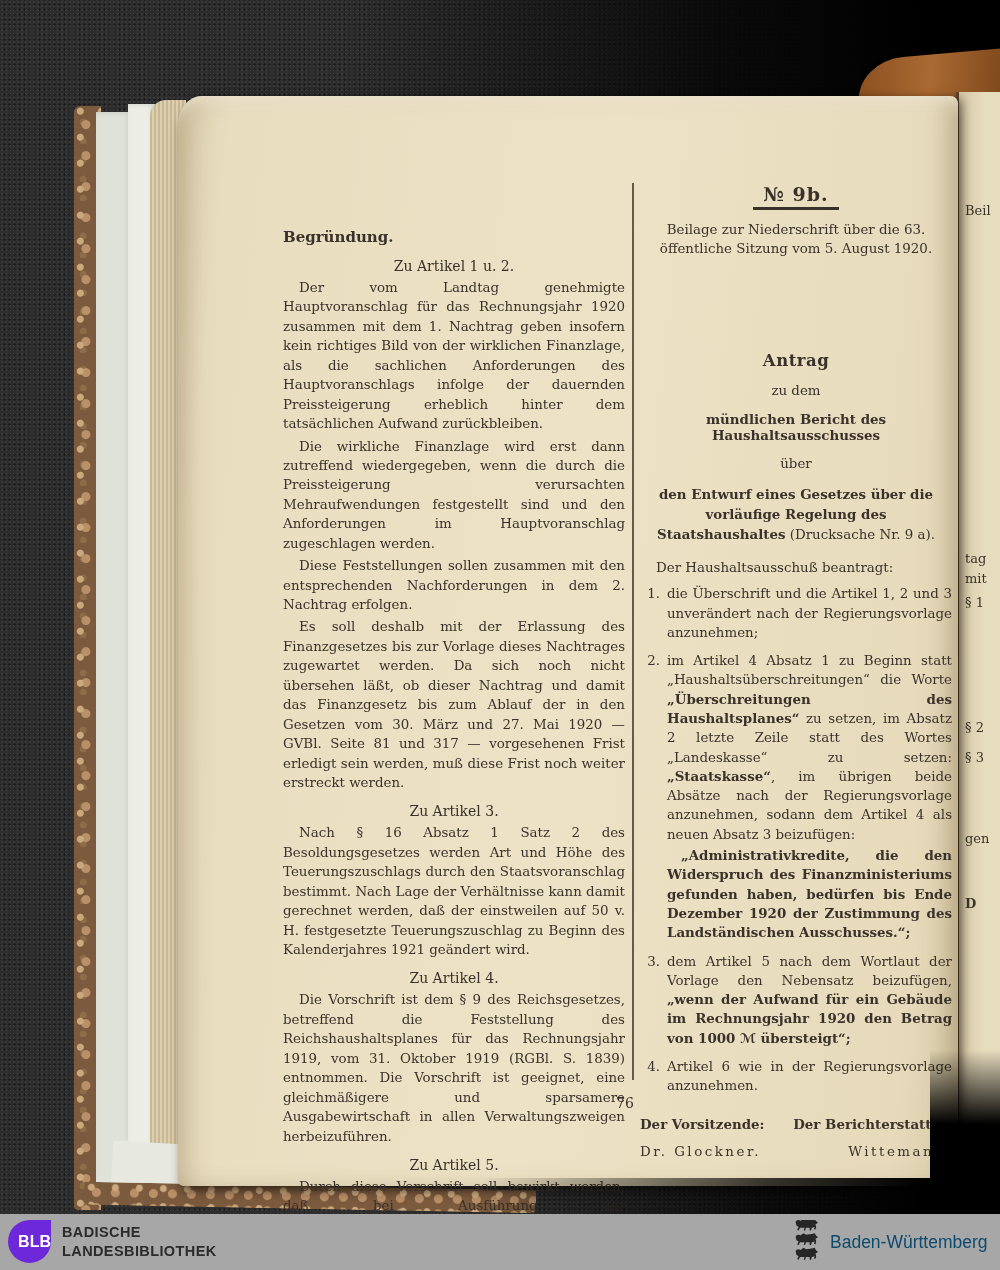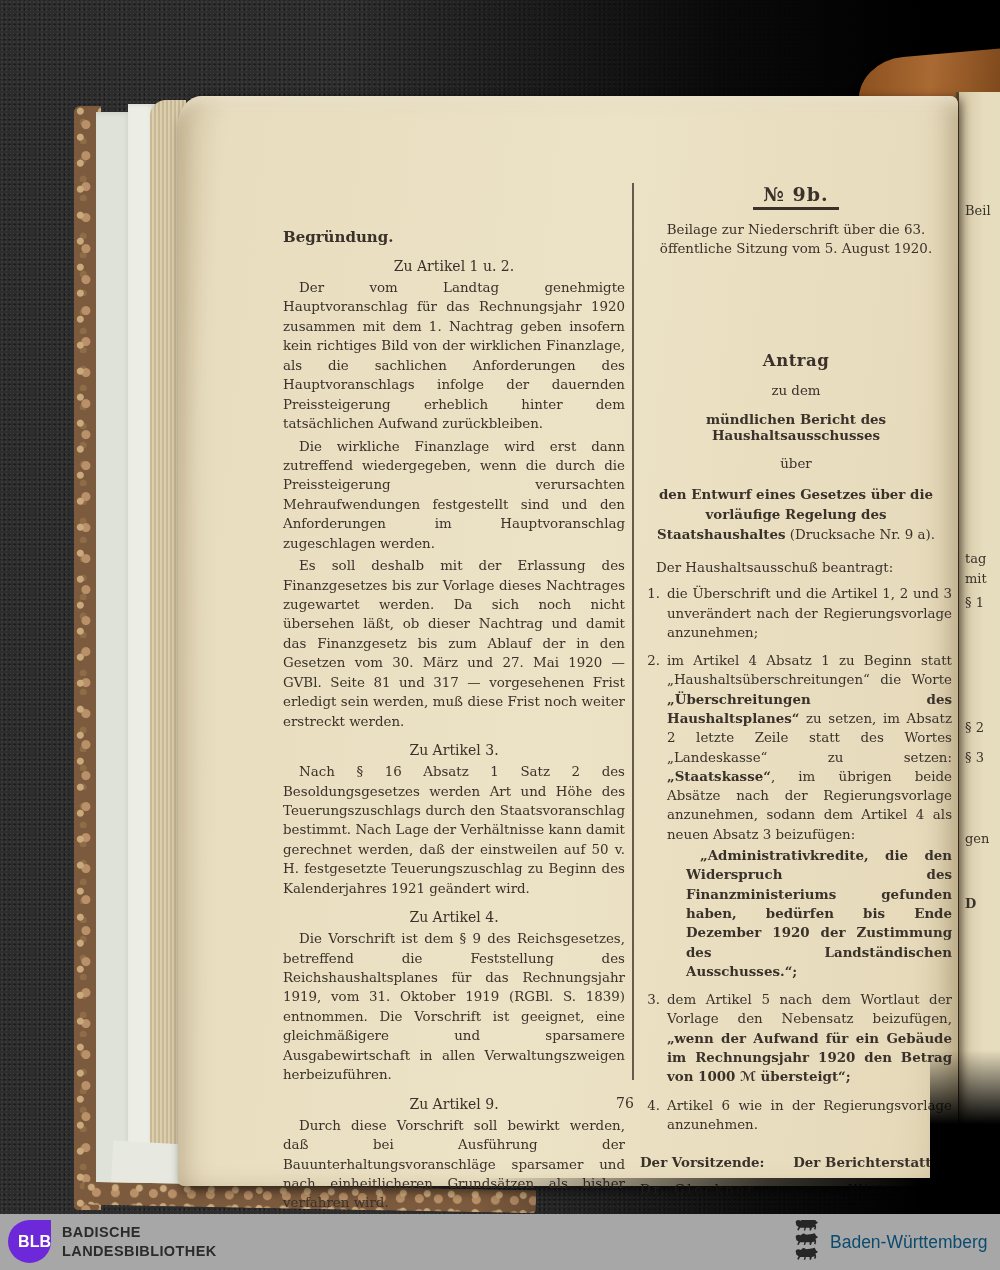"Diese Feststellungen sollen zusammen mit" p { html: none -> <p>Diese Feststellungen sollen zusammen mit den entsprechenden Nachforderungen in dem 2. Nachtrag erfolgen.</p> }
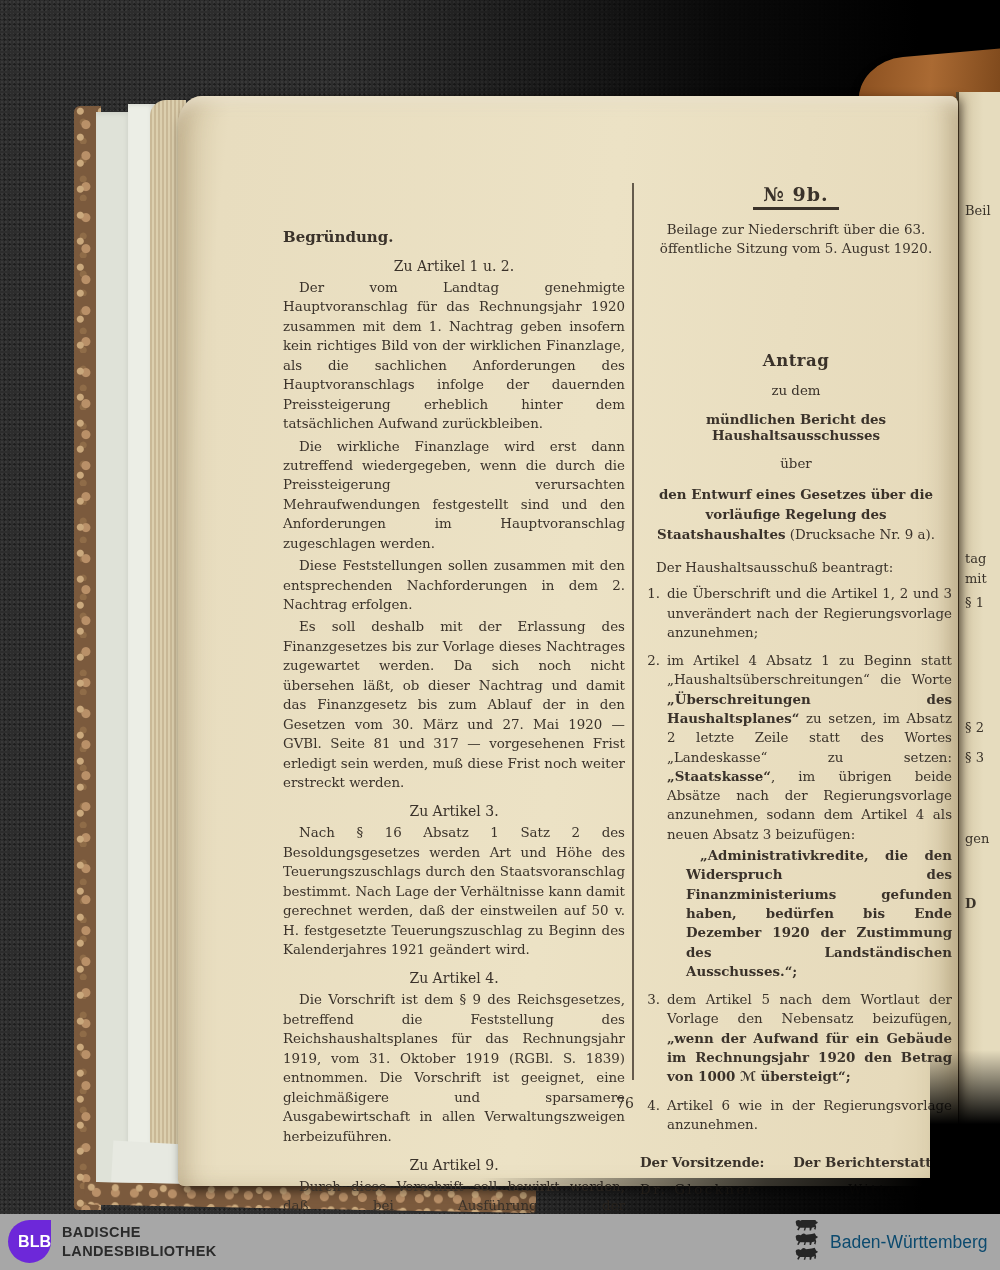"„Administrativkredite, die den" .quote { margin-left: 19px -> none }
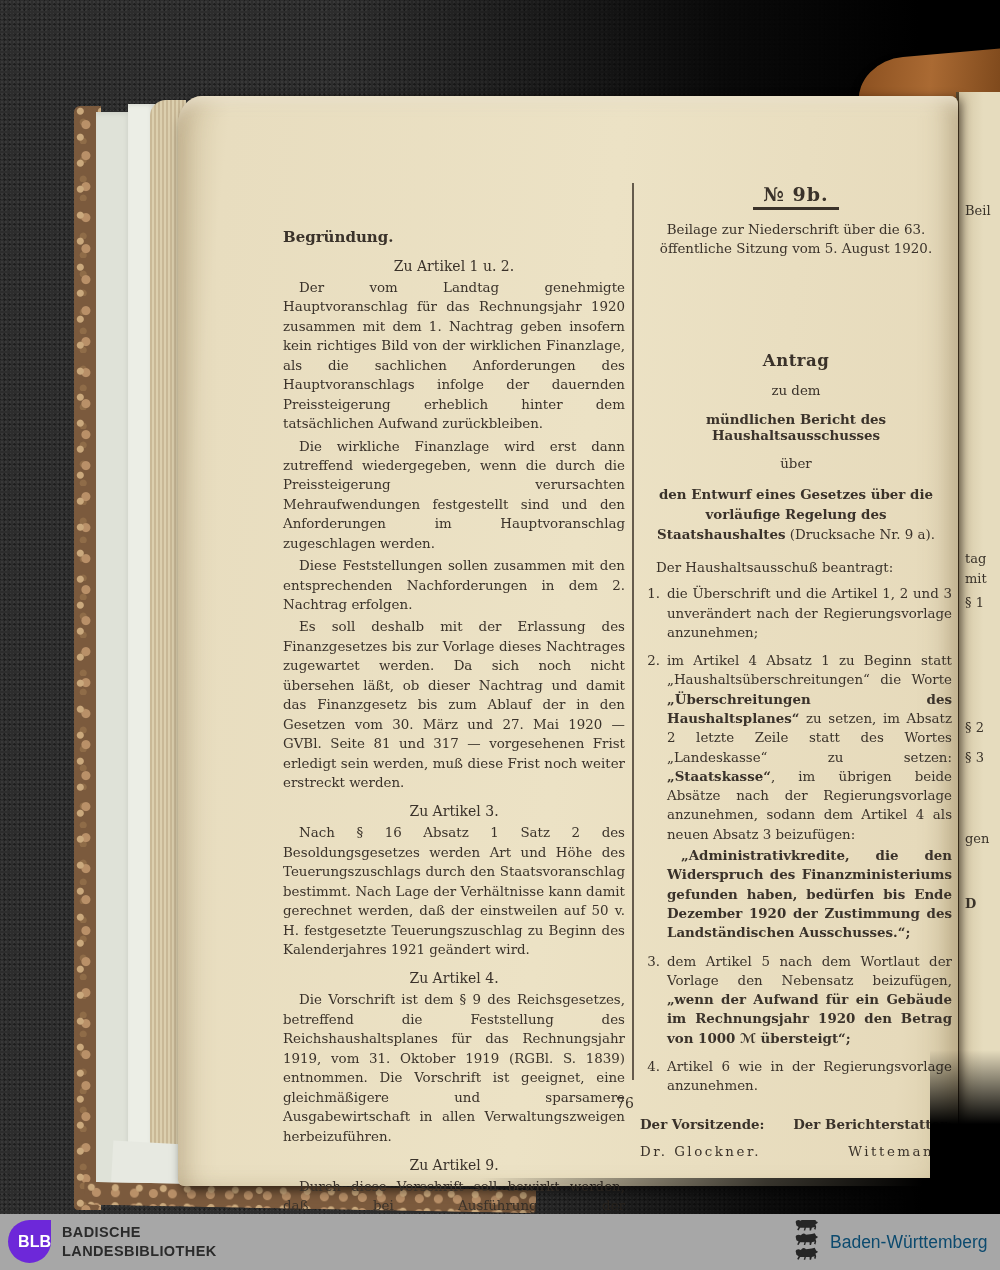"Zu Artikel 9." div.t-sub { text: 9 -> 5 }
